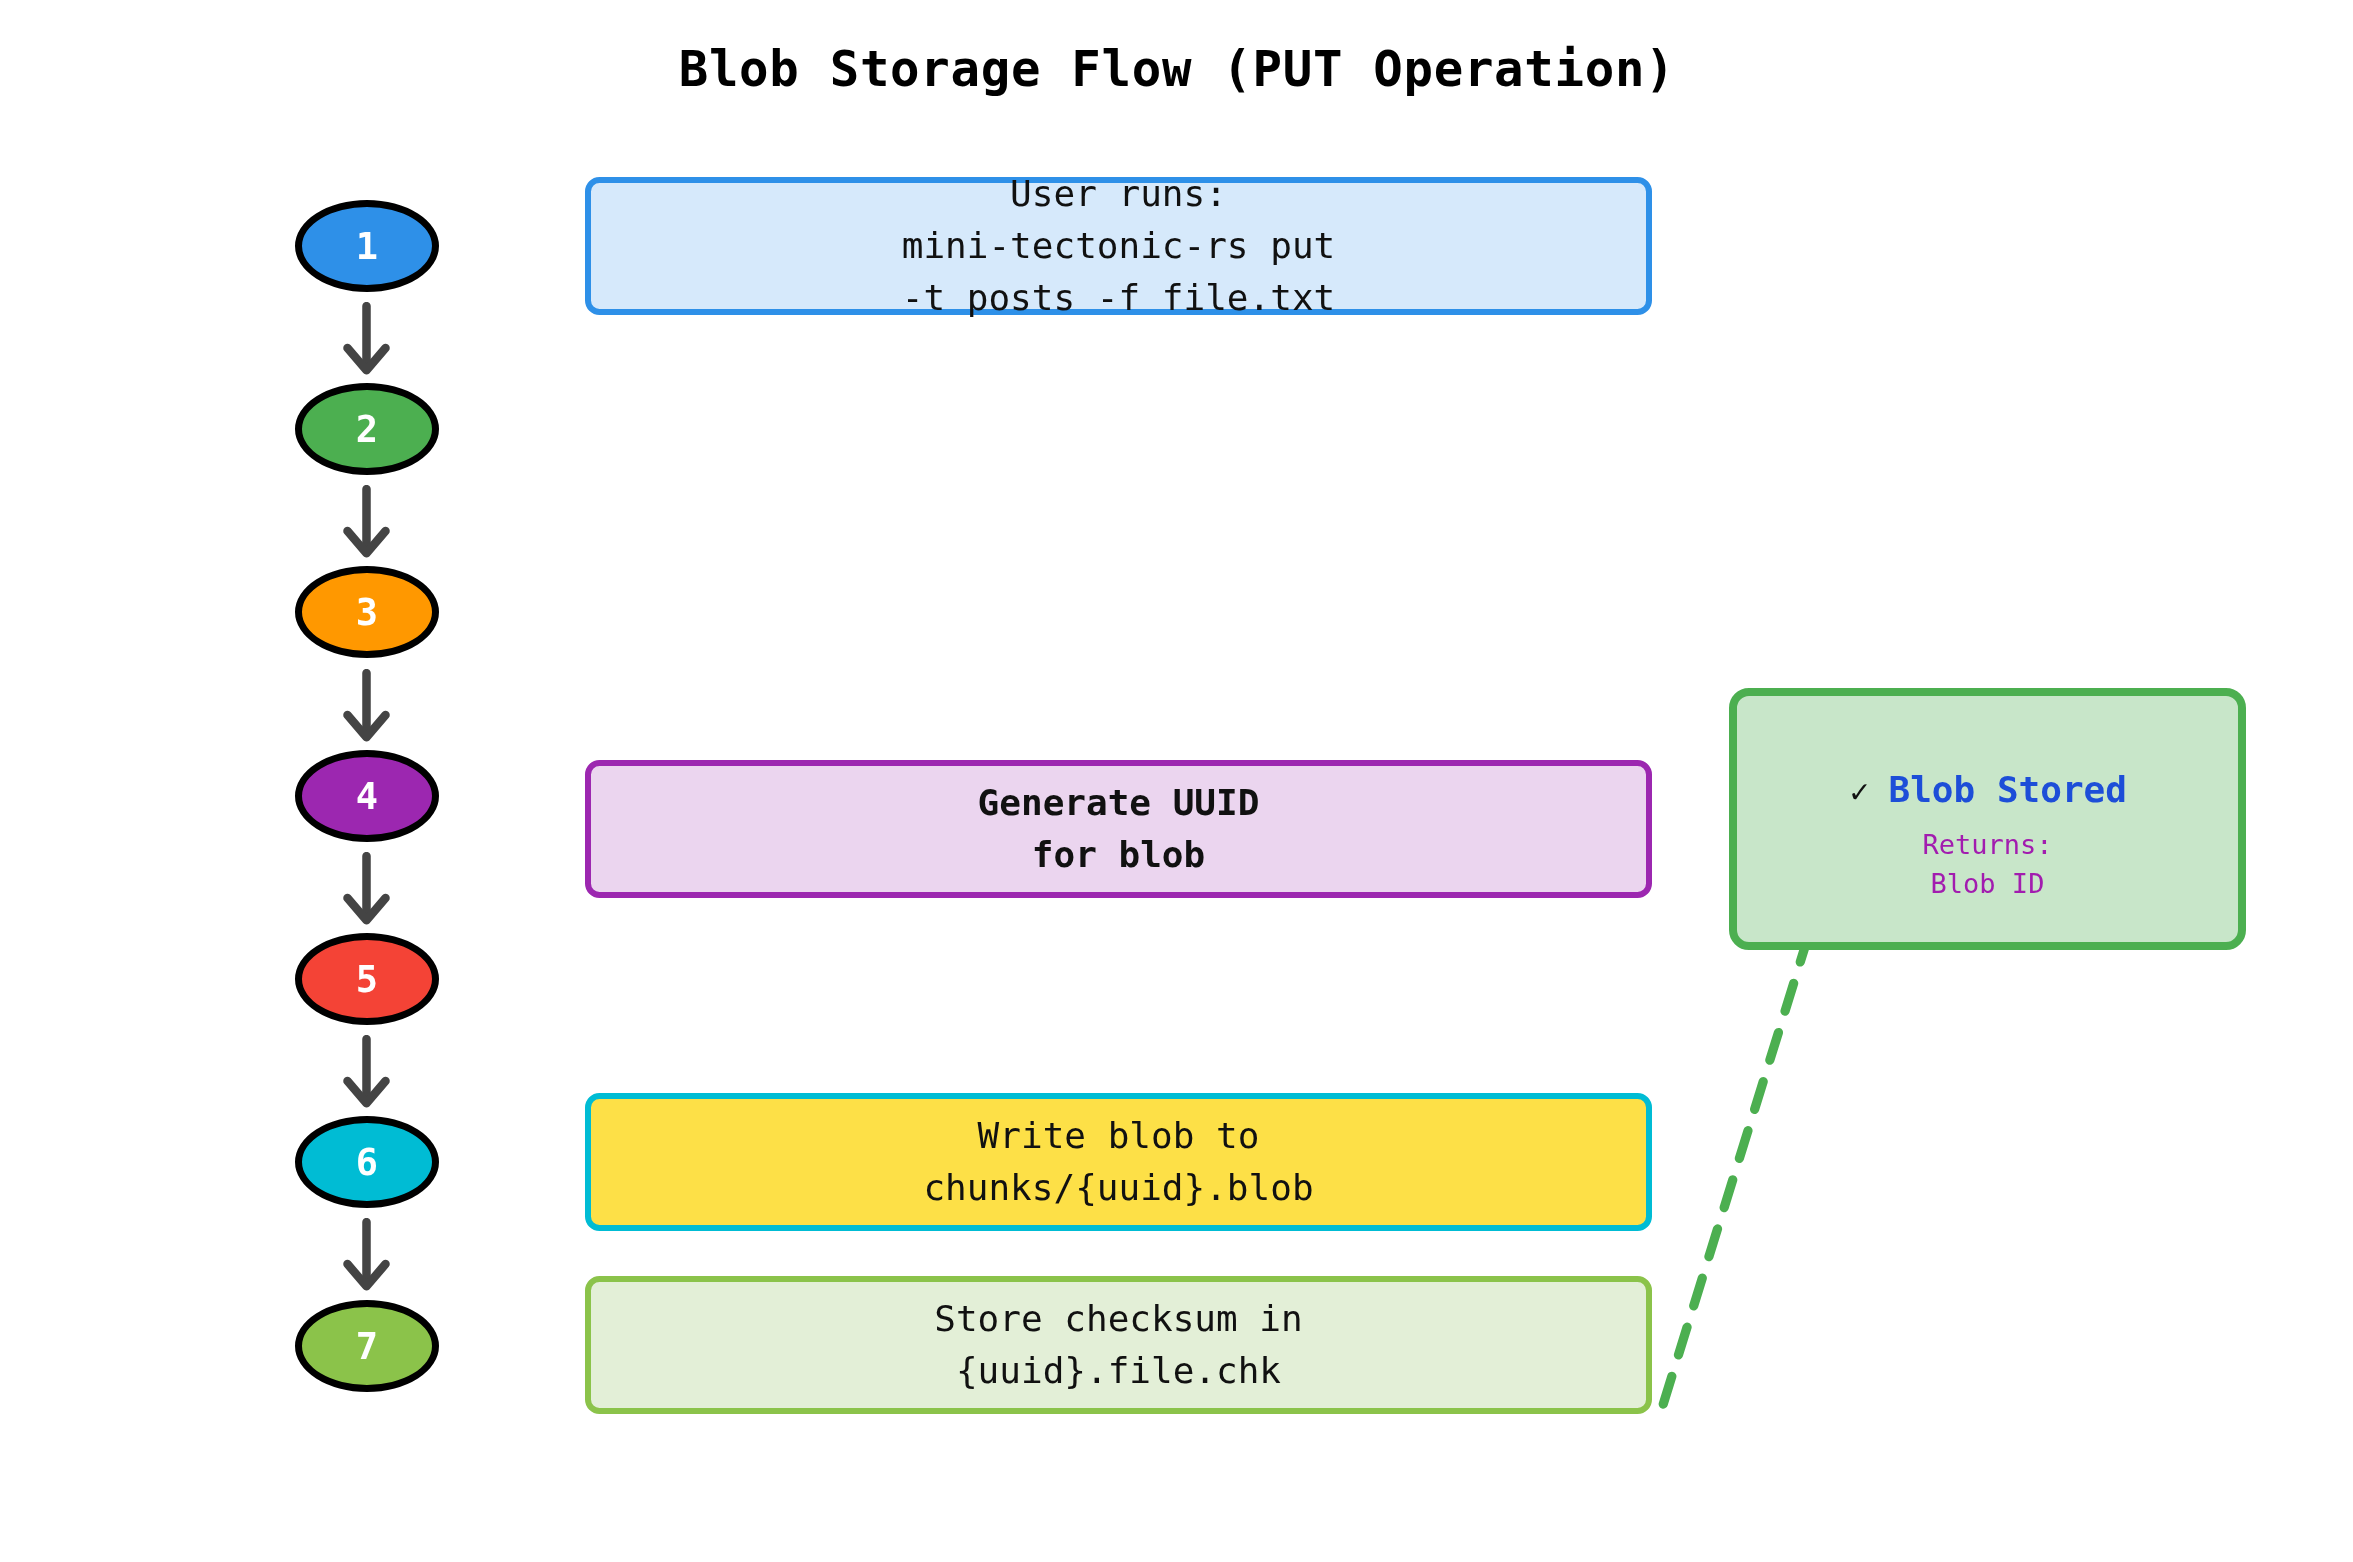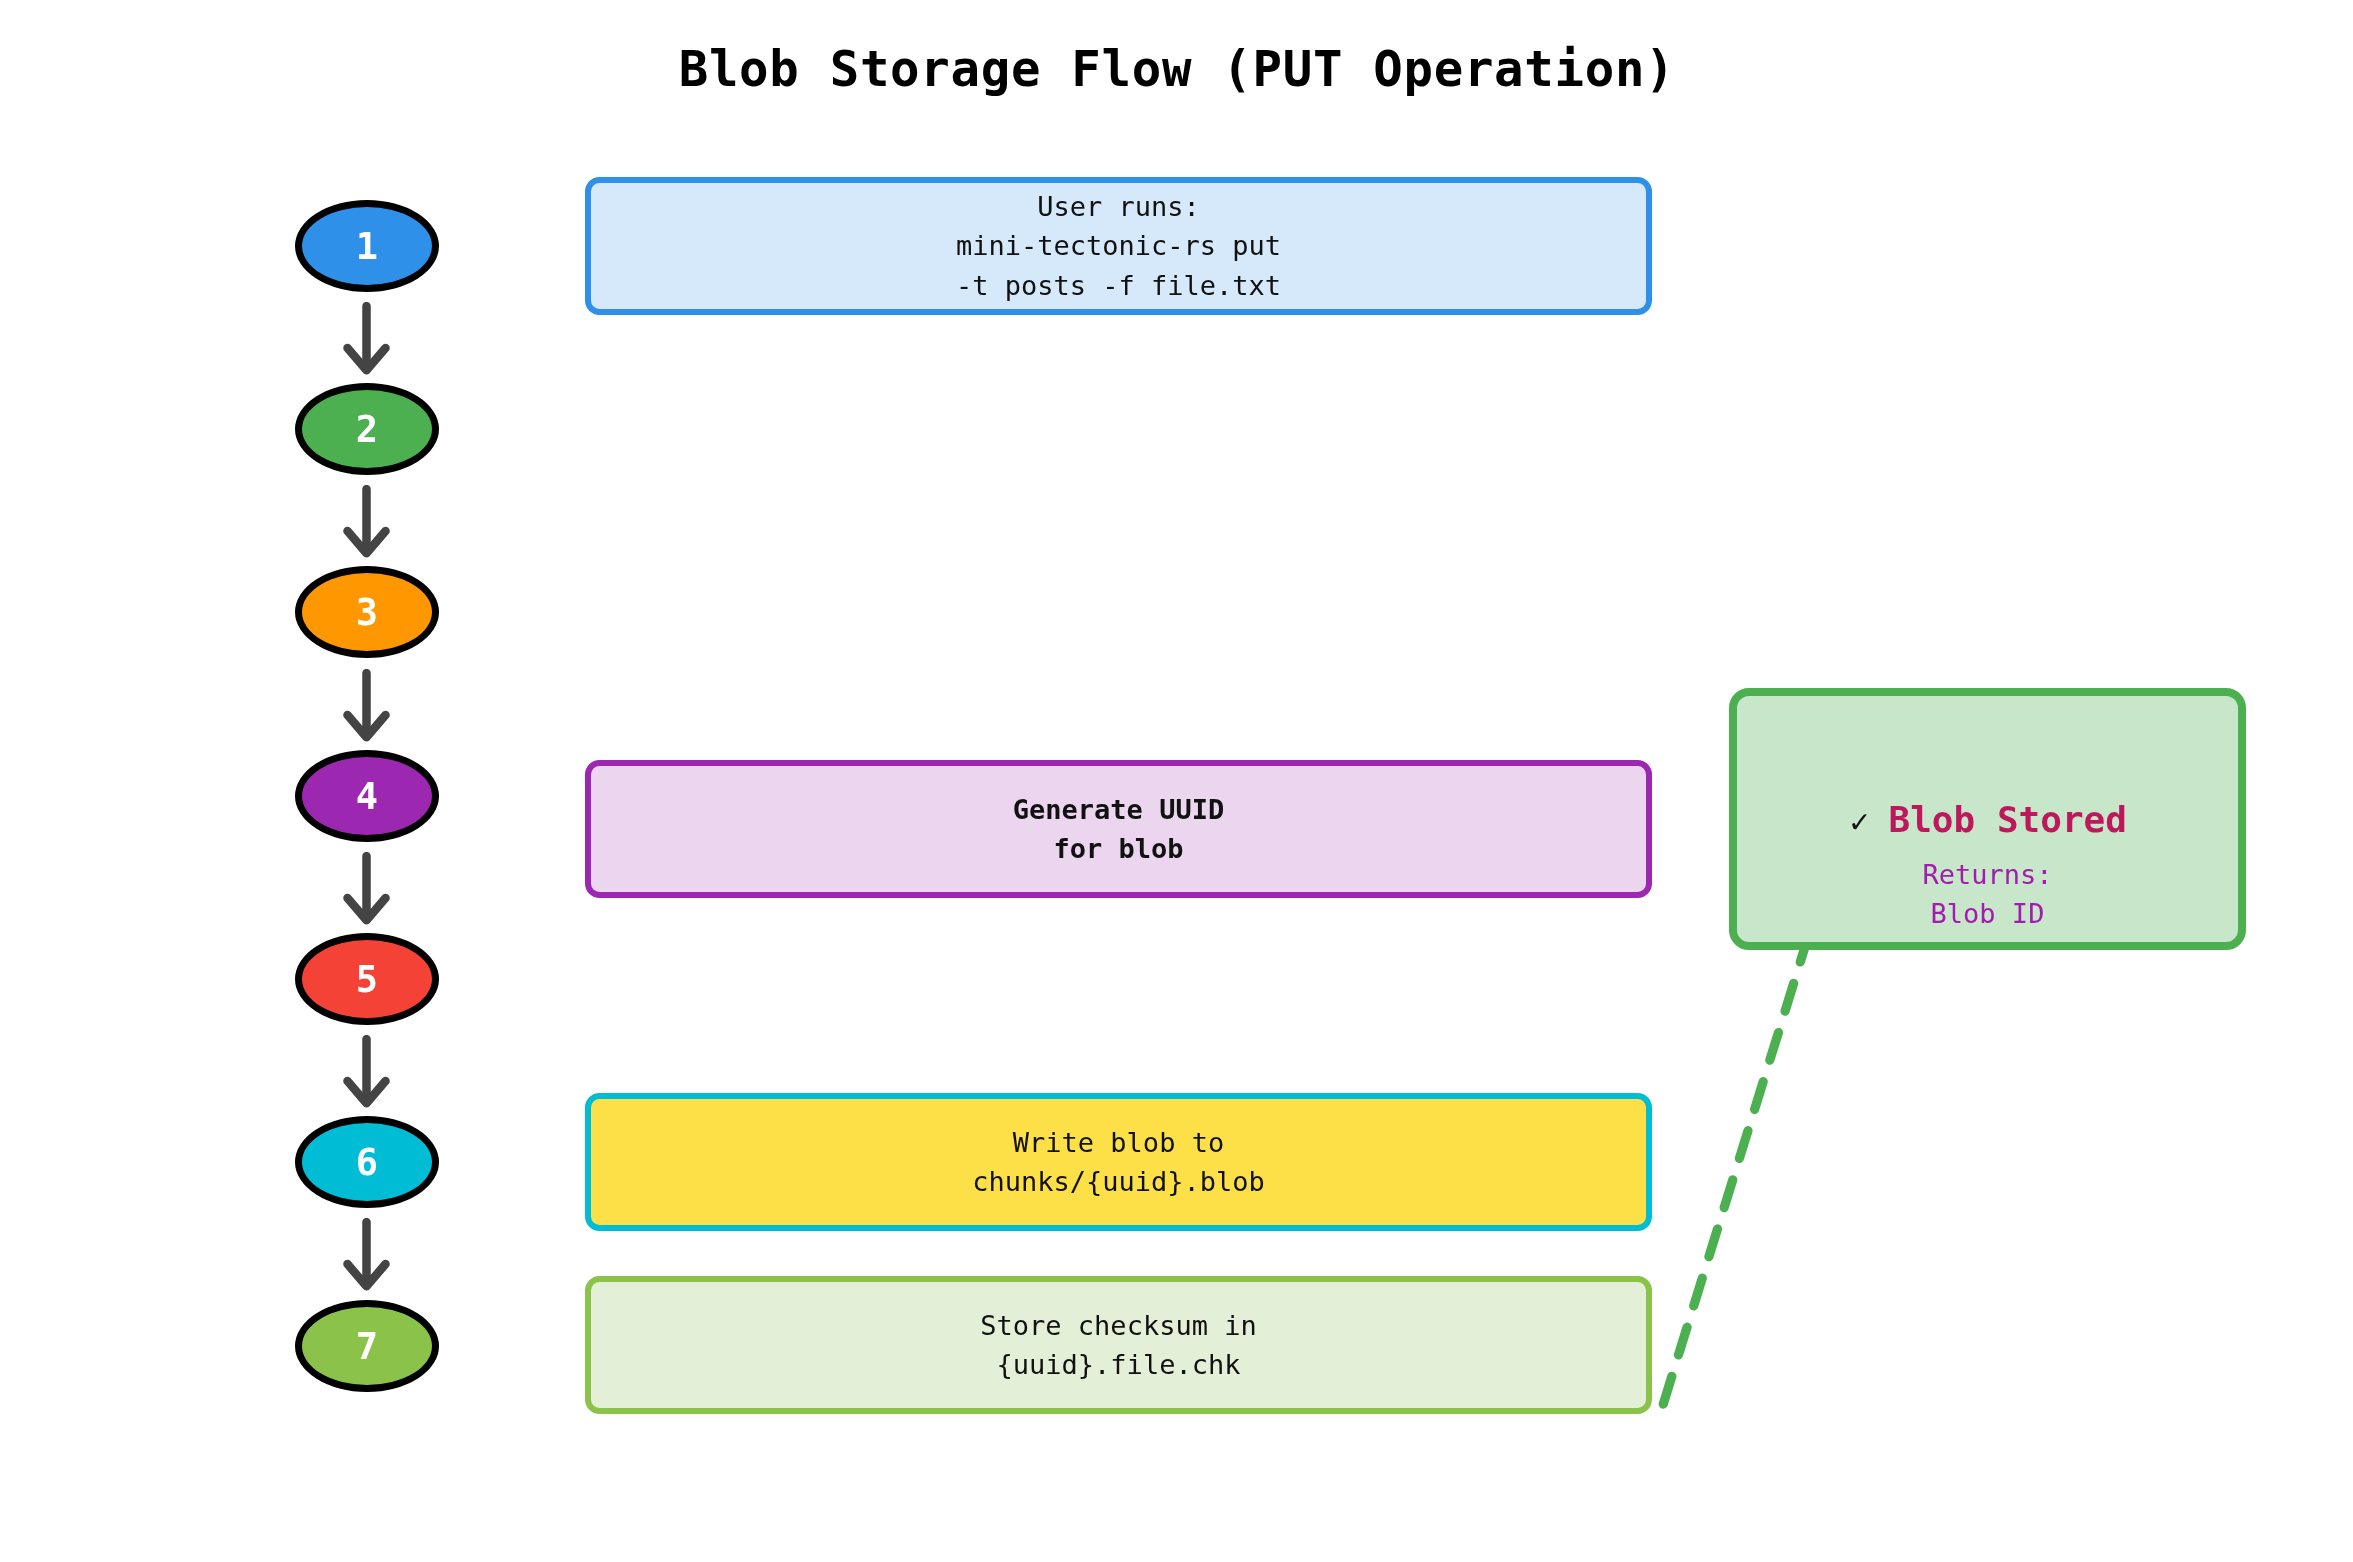"User runs:" .step-box-text { font-size: 27px -> 36px }
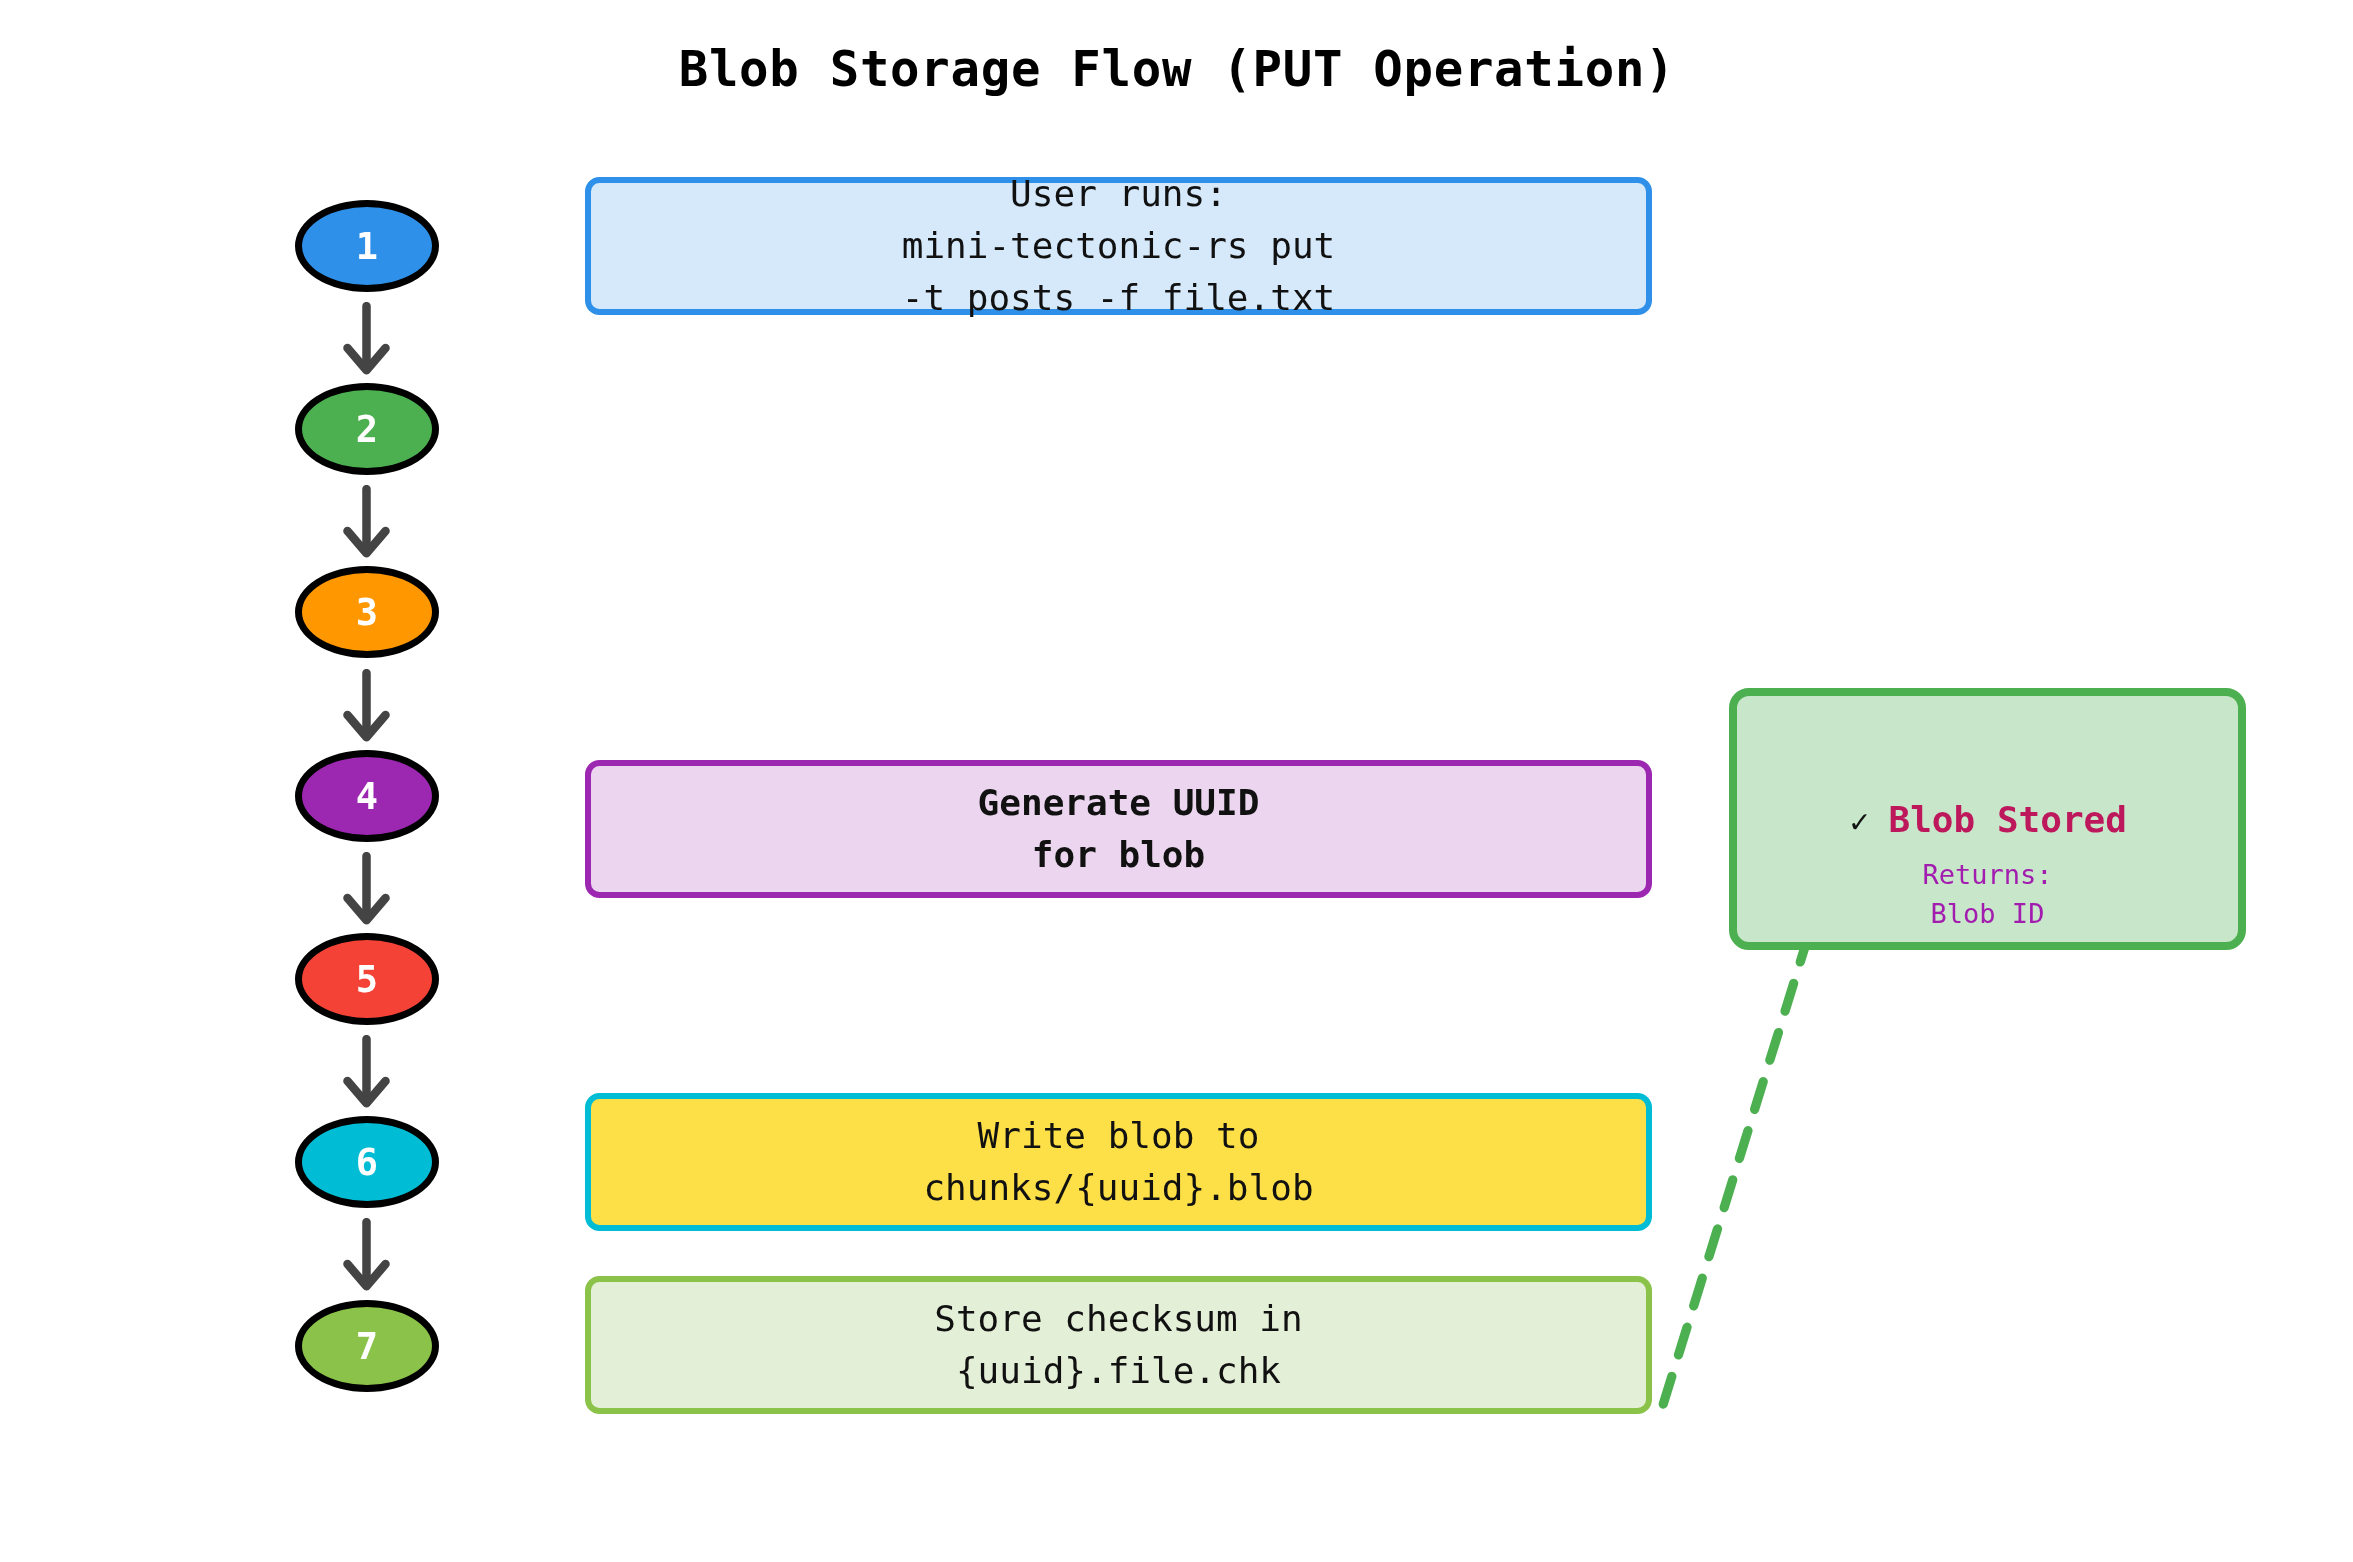"Blob Stored" .success-title { color: #be185d -> #1d4ed8; margin-top: 30px -> none }
